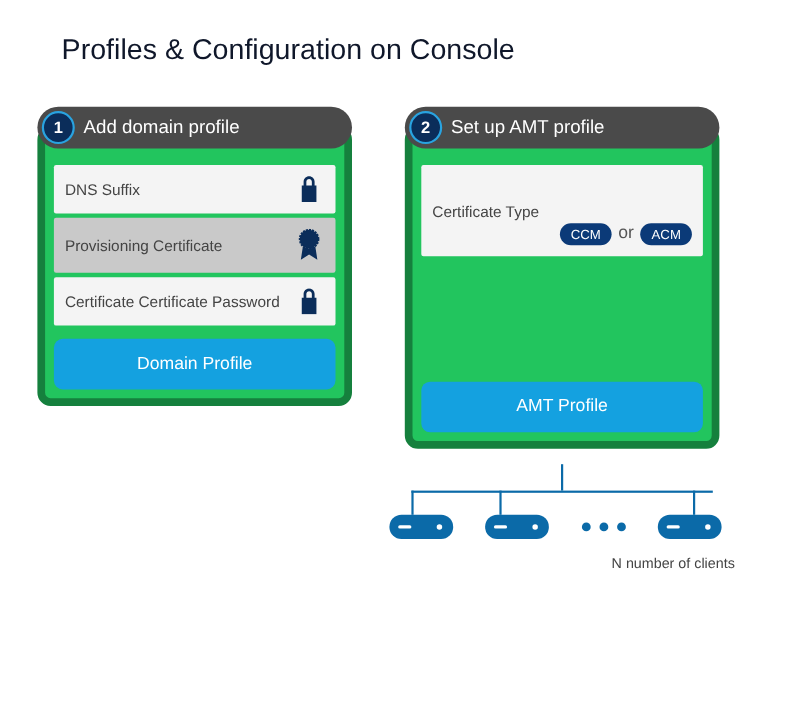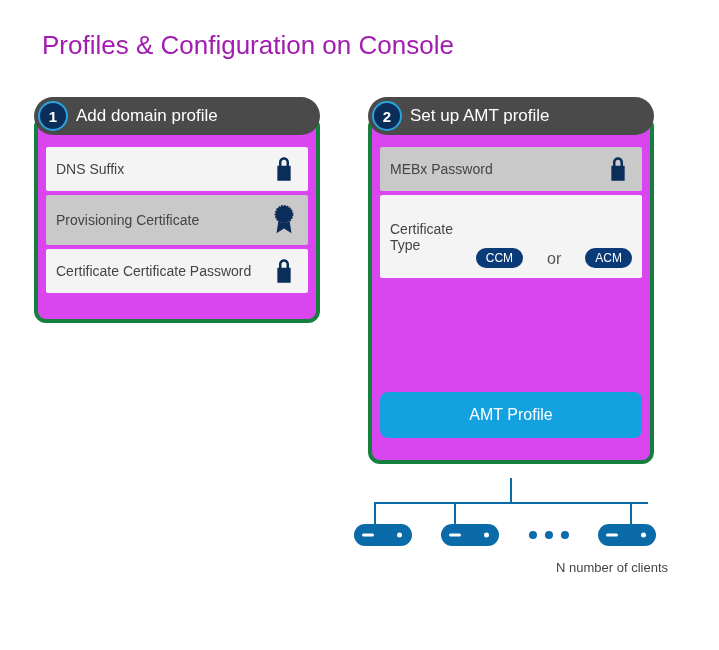"Profiles & Configuration on Console" .title { color: #a21caf -> #0f172a; padding: 30px 0 0 42px -> 30px 0 0 56px }
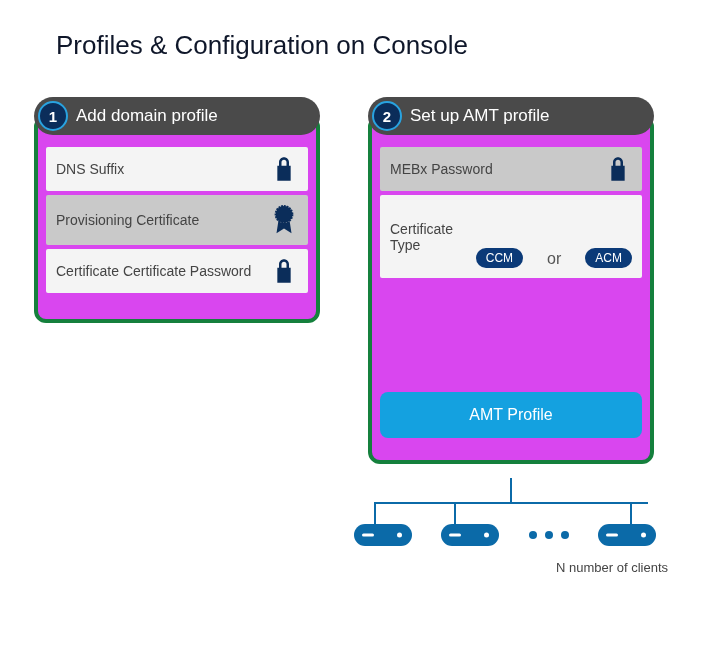"DNS Suffix" .box { background: #d946ef -> #22c55e; border: 4px solid #15803d -> 7px solid #15803d; padding: 28px 8px 22px 8px -> 28px 8px 8px 8px }
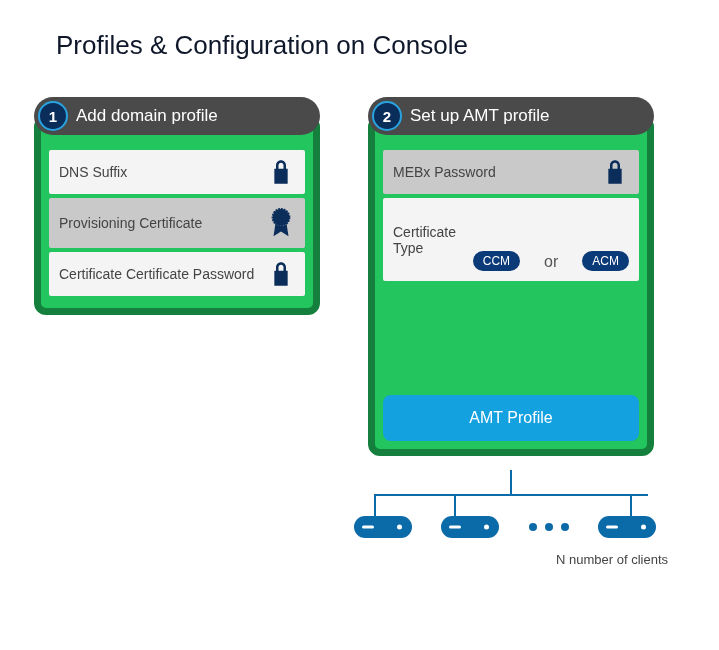"MEBx Password" div.row { html: <div> <span>MEBx Password</span> <span> <svg> <path></path> </svg> </span> </div> -> none }
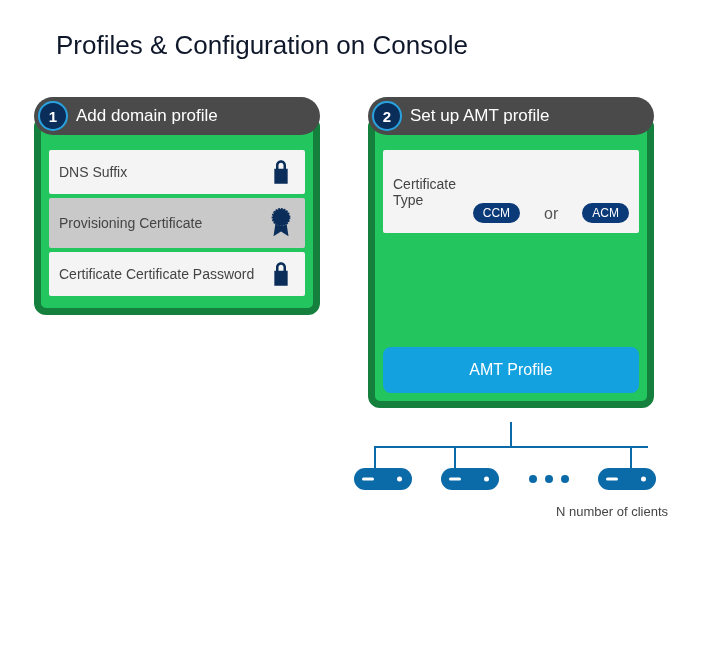"CCM" .activation-pills { align-items: flex-end -> flex-start; gap: 24px -> 6px }
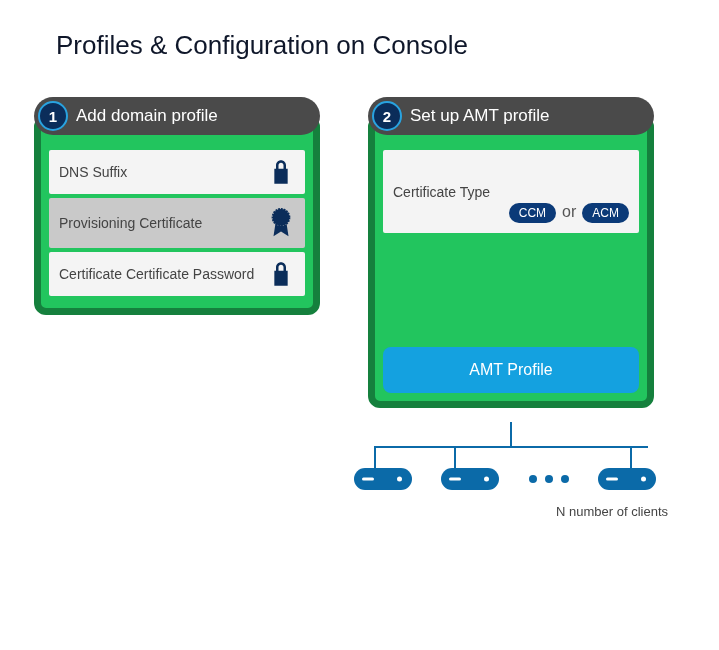"Domain Profile" div.footer-btn { html: none -> <div>Domain Profile</div> }
